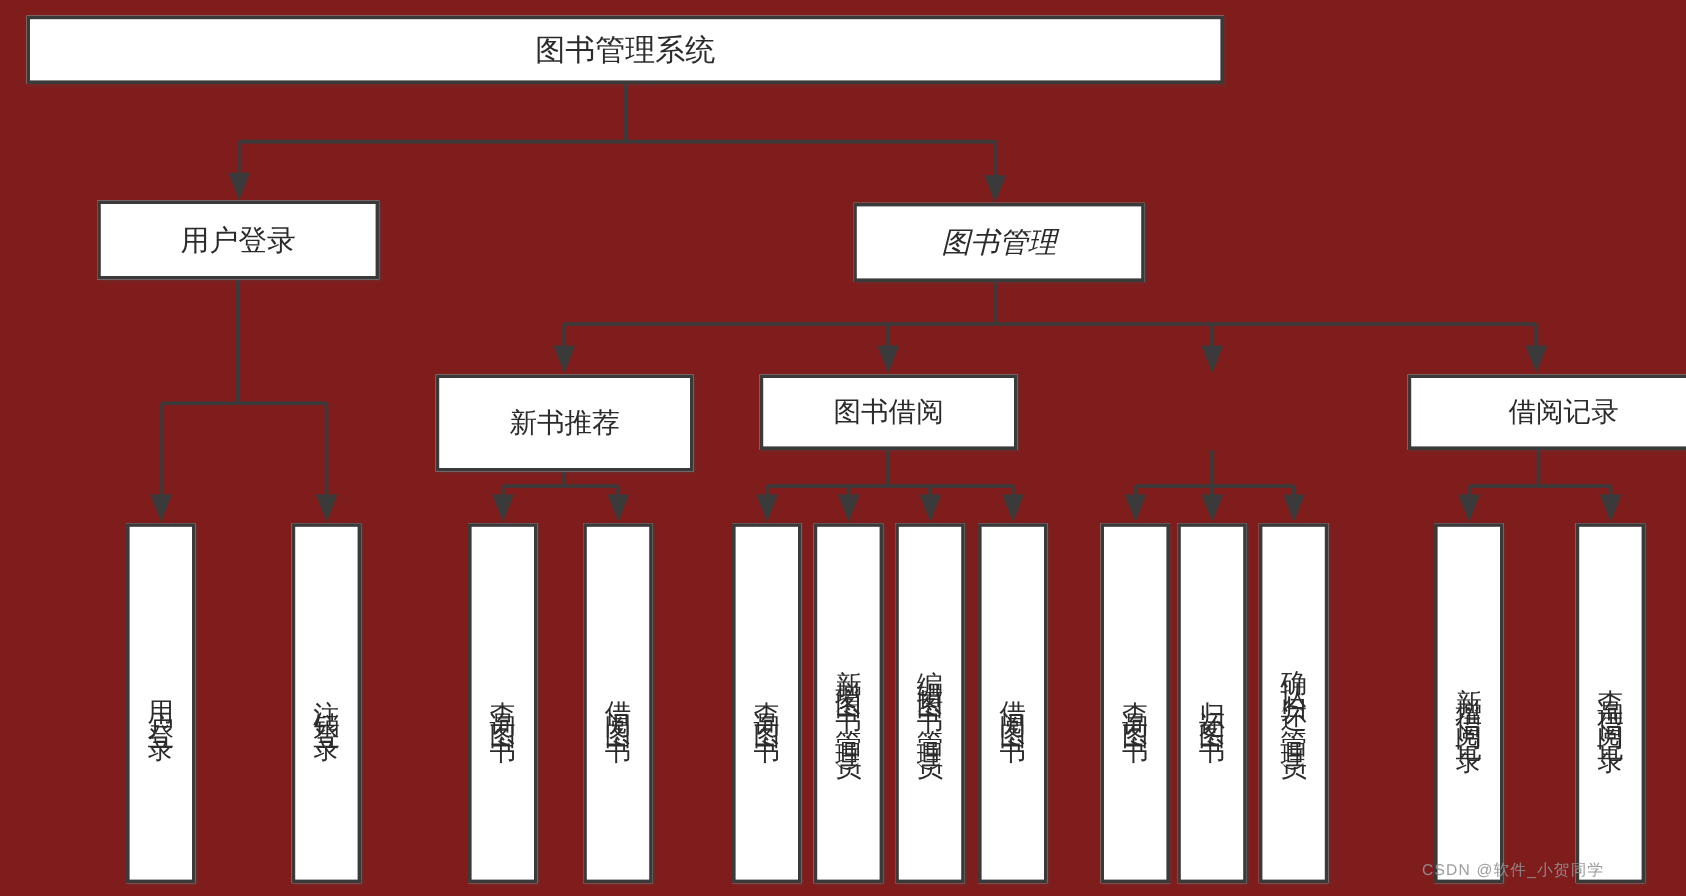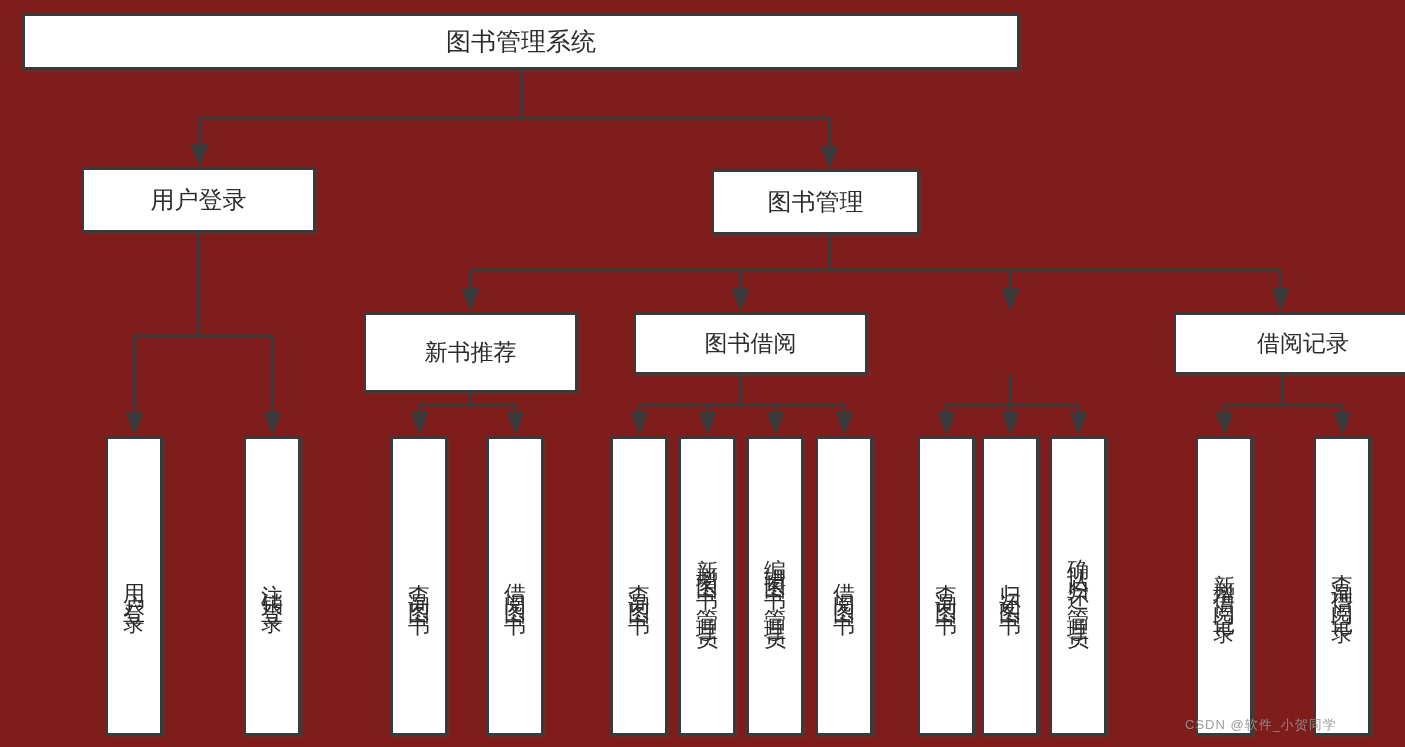"图书管理" #n-book-mgmt { font-style: none -> italic; width: 209px -> 243px }
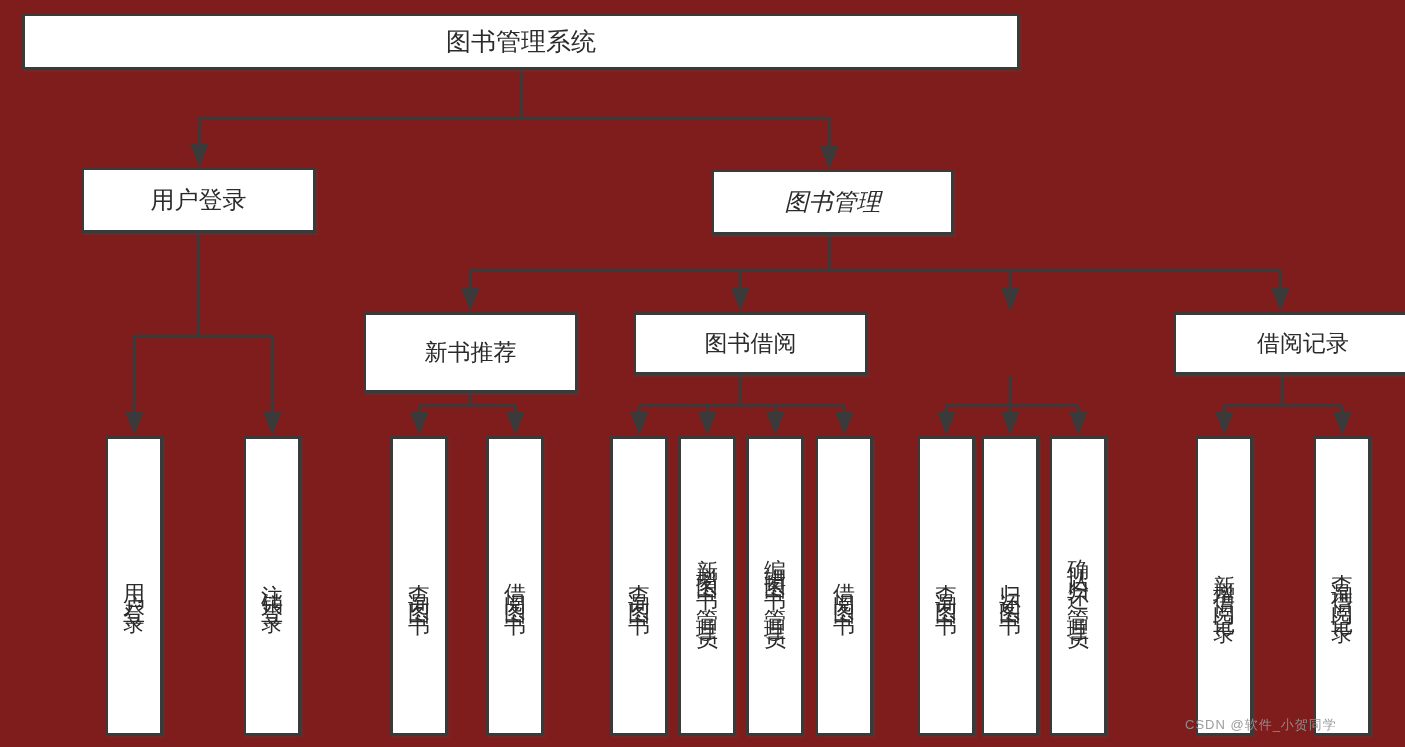"图书借阅" #n-book-borrow { width: 235px -> 215px }
